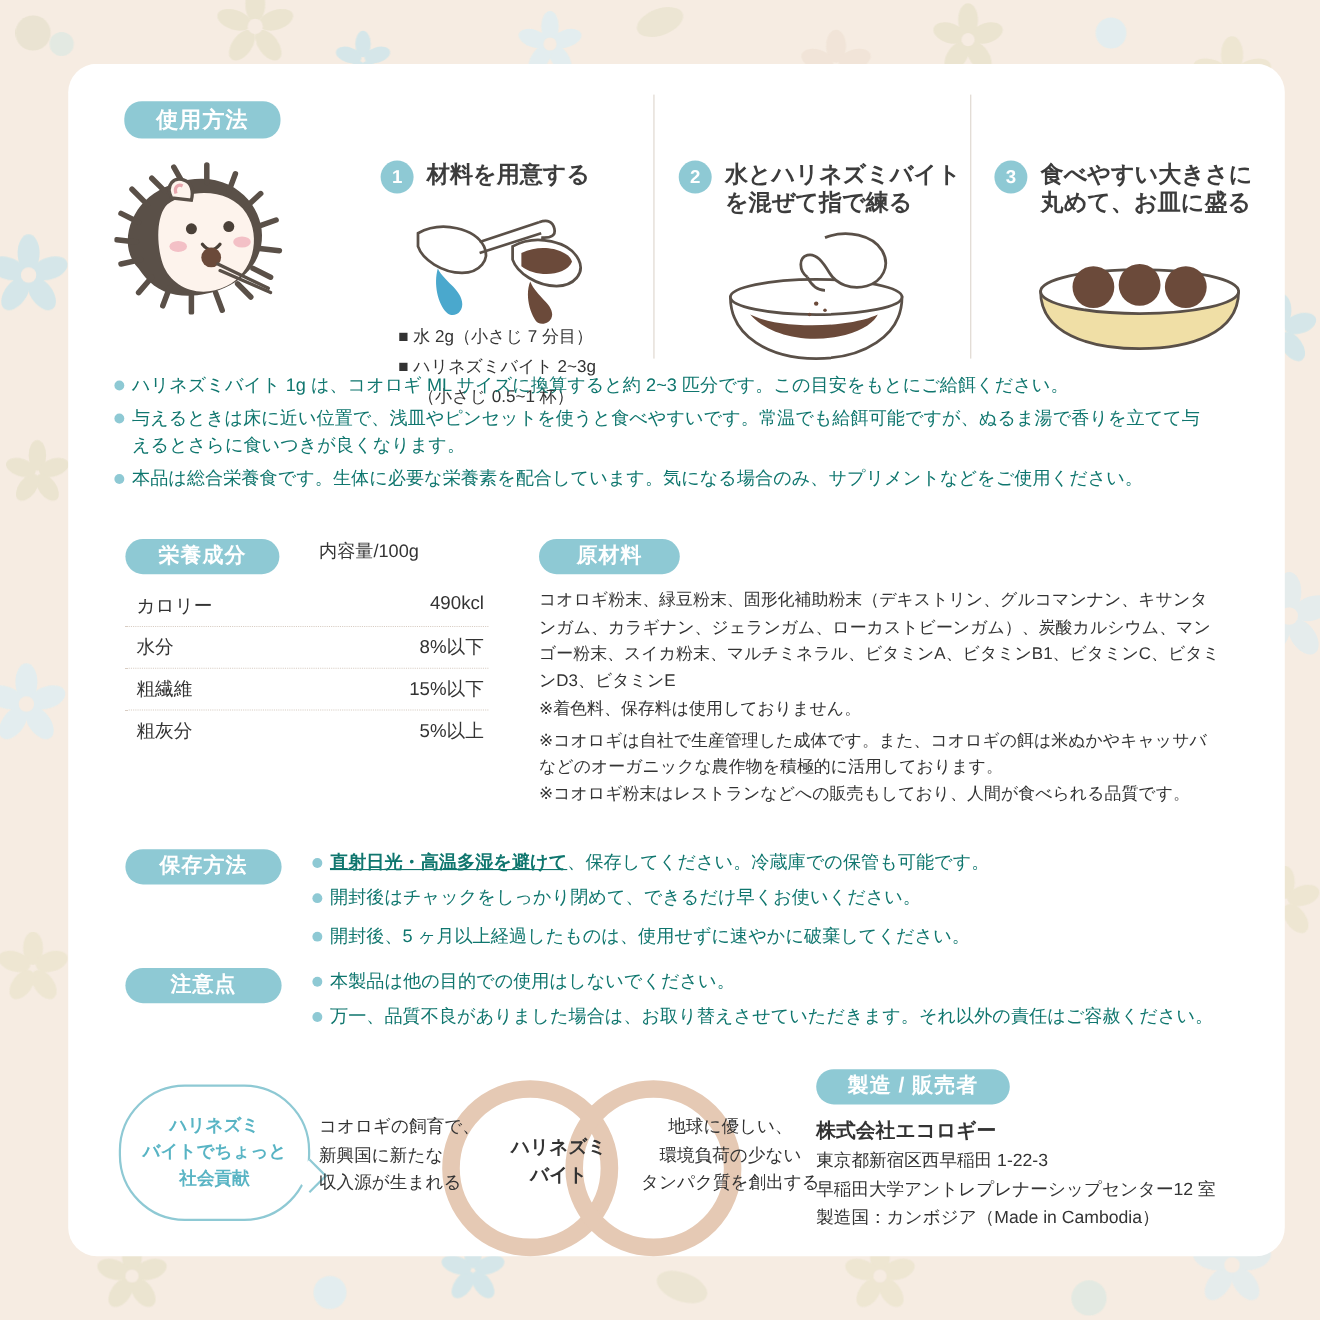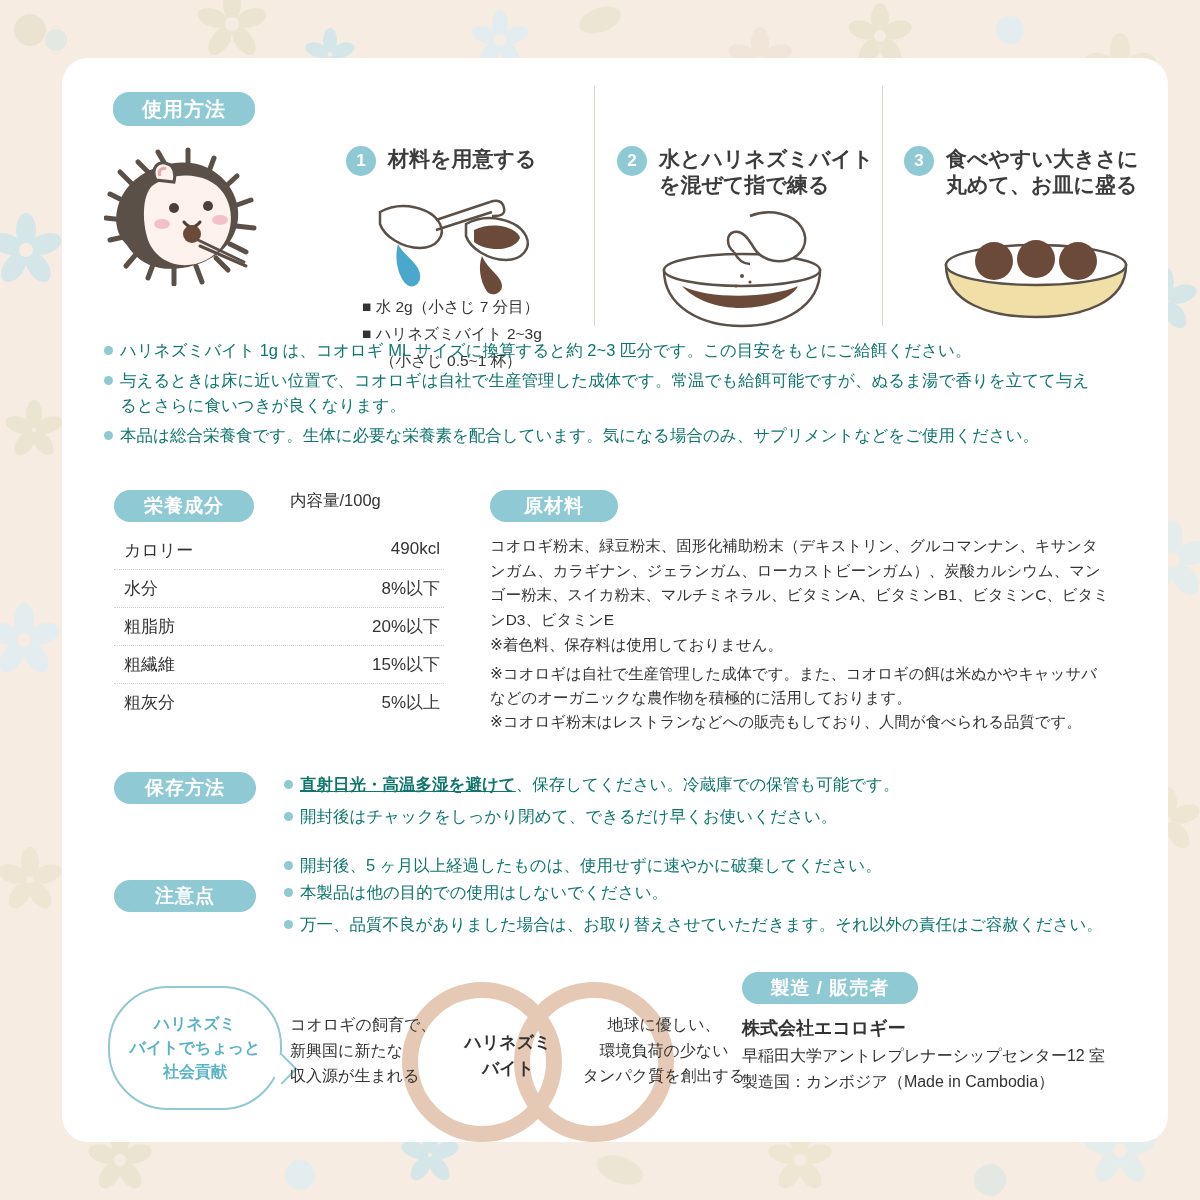"与えるときは床に近い位置で、コオロギは自社で生産管理した成体です。常温でも給餌可" p { text: コオロギは自社で生産管理した成体 -> 浅皿やピンセットを使うと食べやすい }
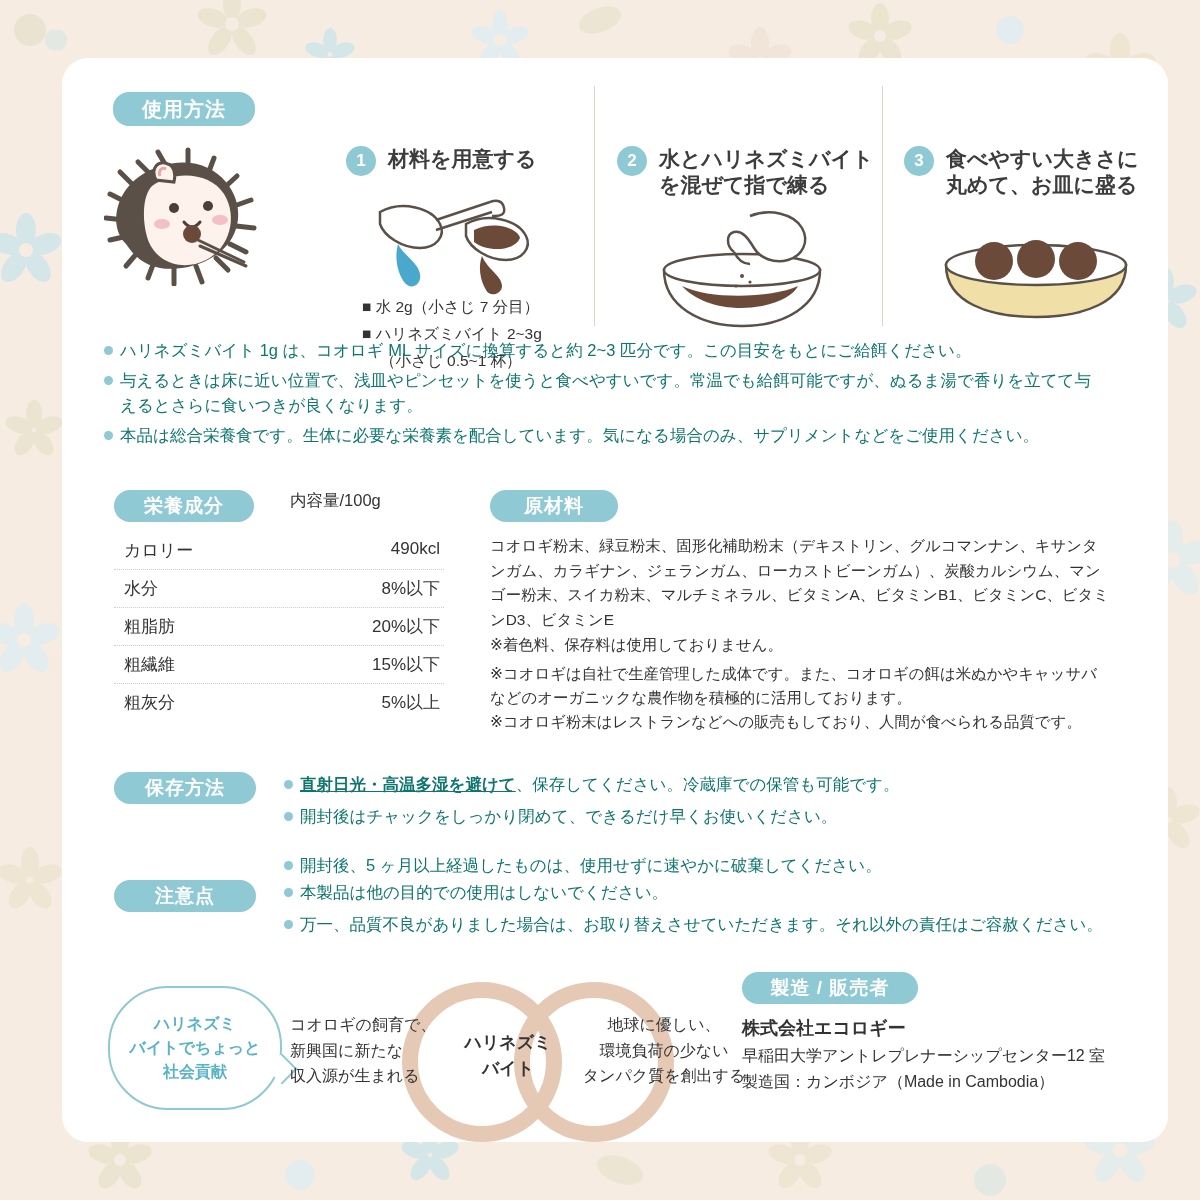"粗脂肪" div.nutri-row { html: <div> <span>粗脂肪</span> <span>20%以下</span> </div> -> none }
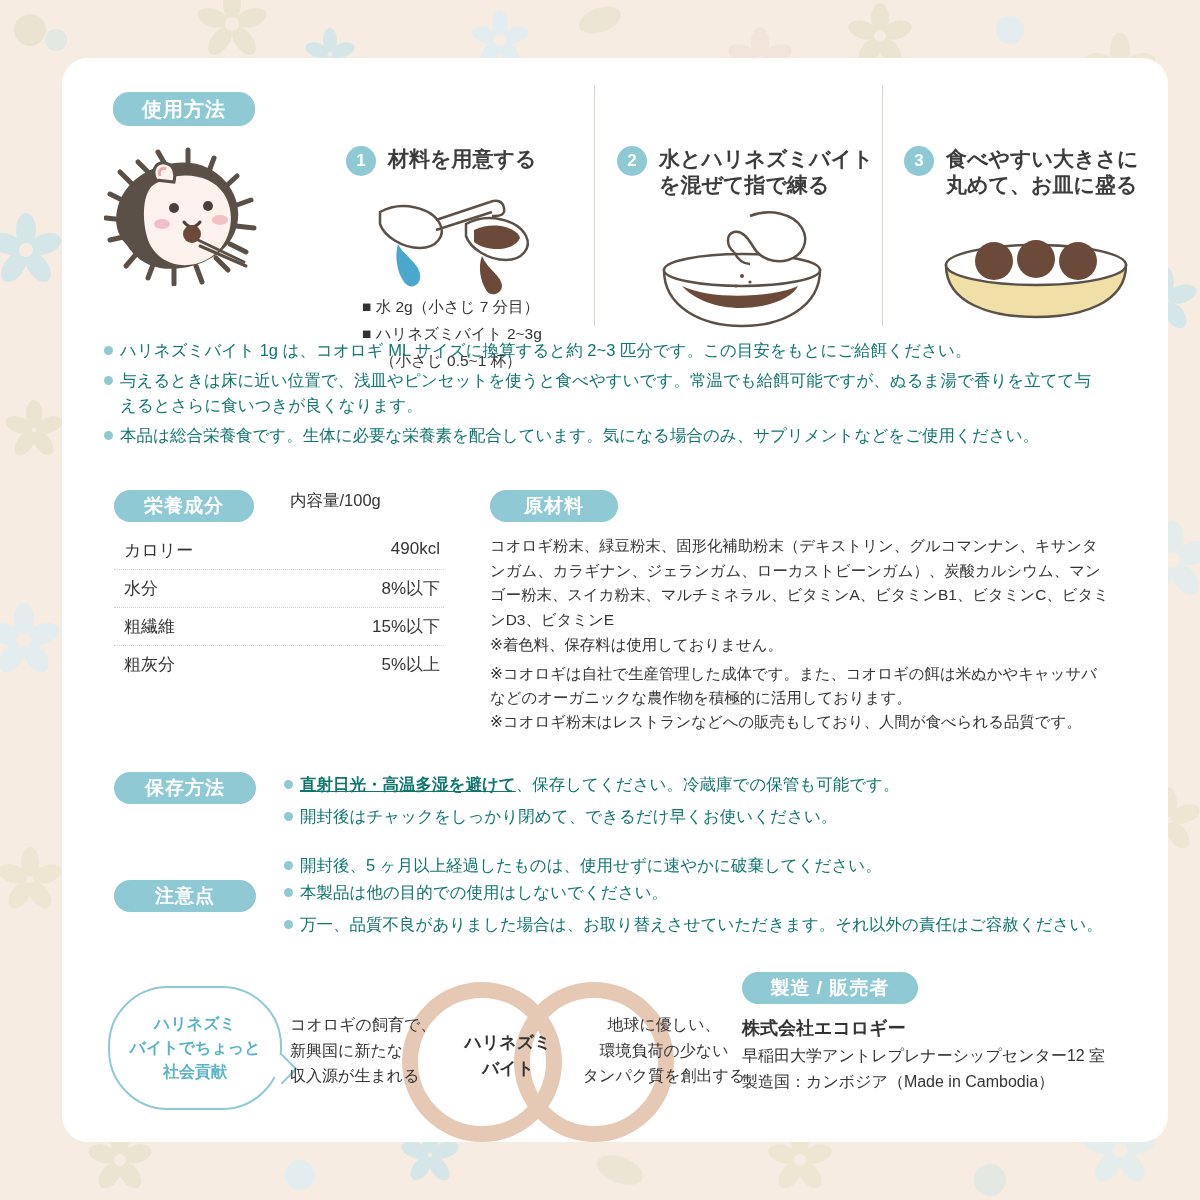"開封後はチャックをしっかり閉めて、できるだけ早くお使いください。" div.bullet { margin-bottom: 24px -> 10px }
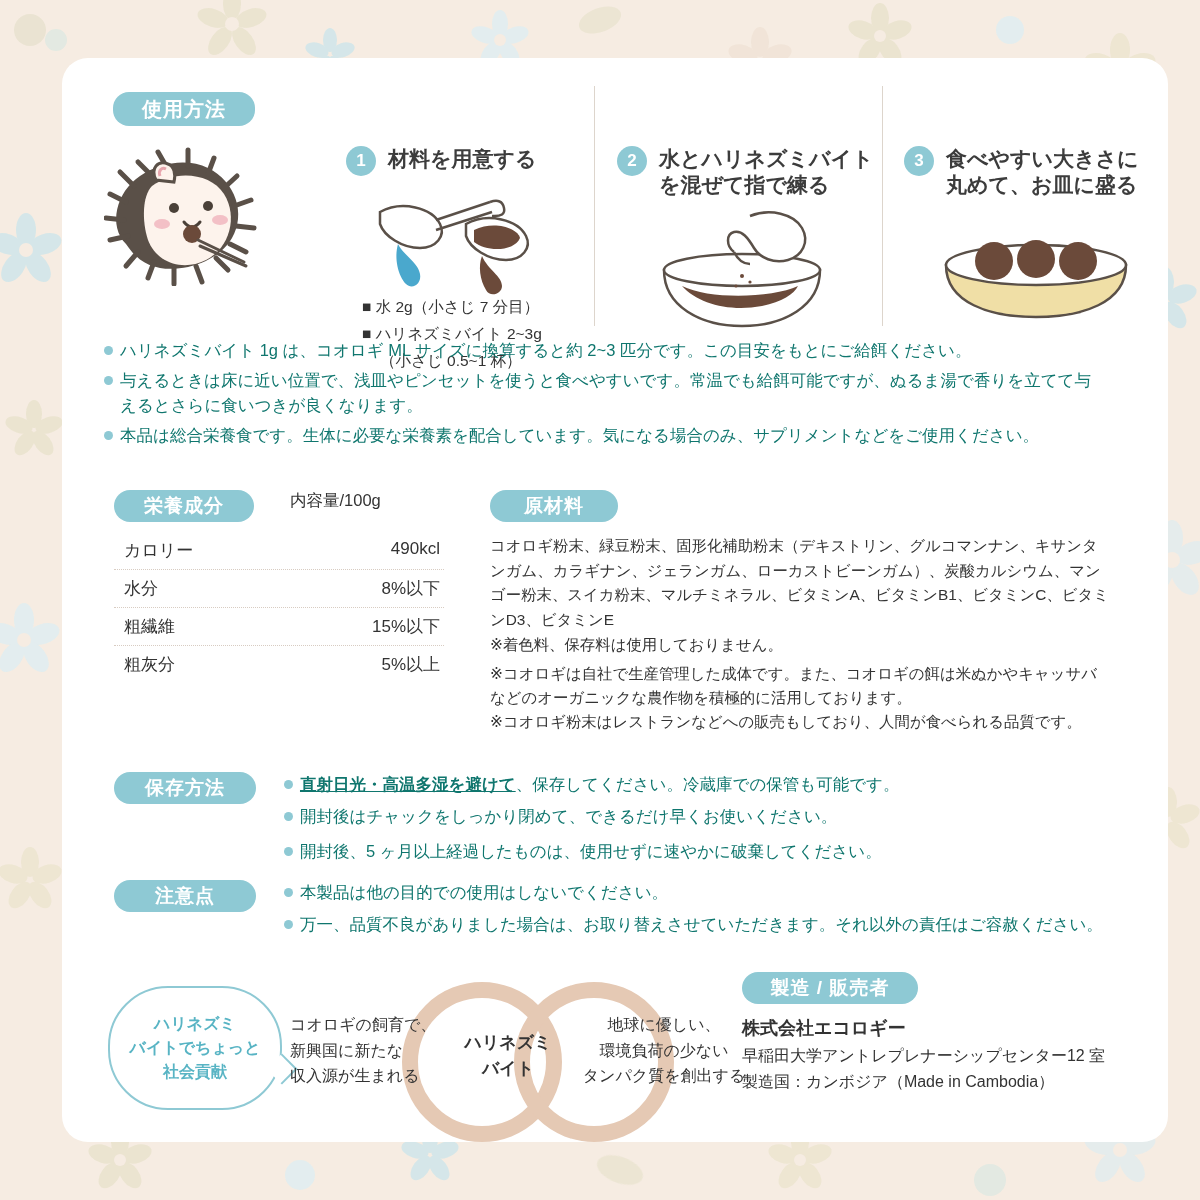"東京都新宿区西早稲田 1-22-3" div.maker-text { html: none -> <div>東京都新宿区西早稲田 1-22-3</div> }
